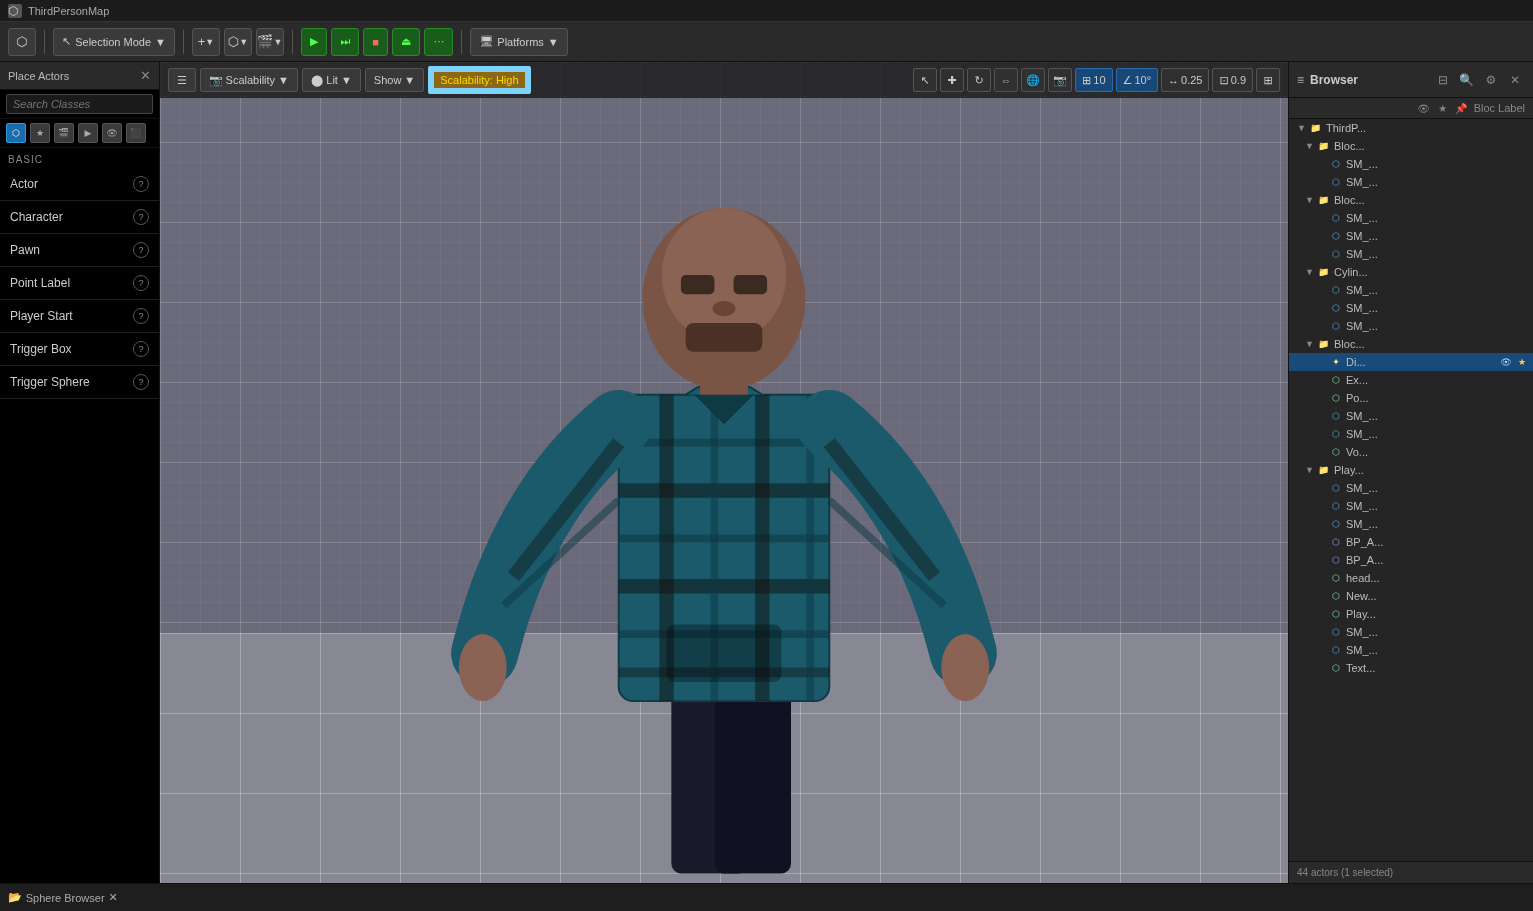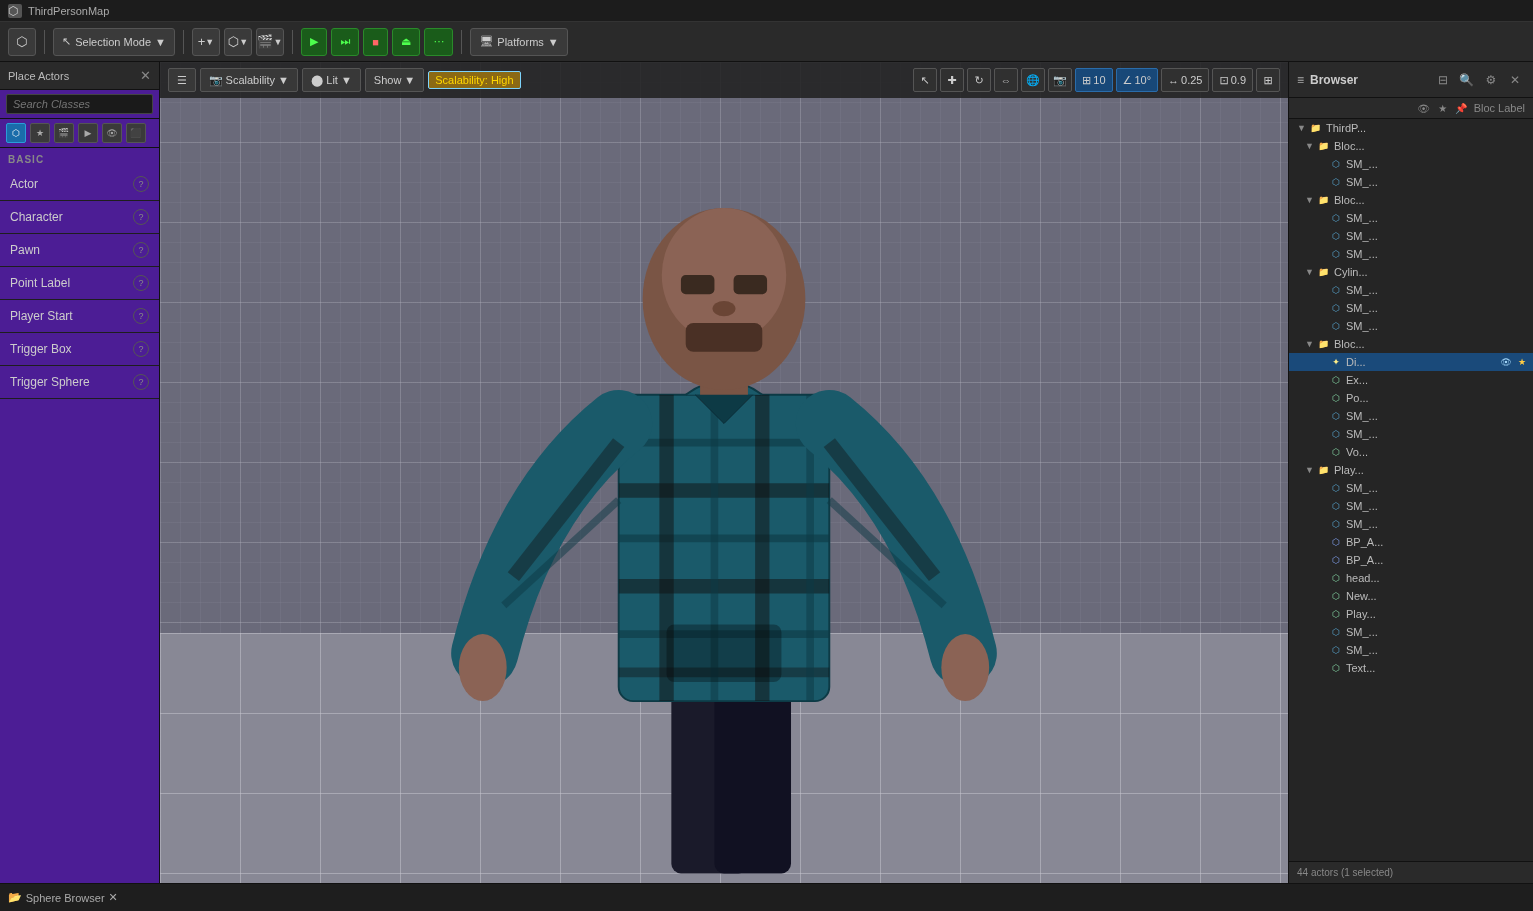"Place Actors" .left-panel { background: #4c1d95 -> #000000 }
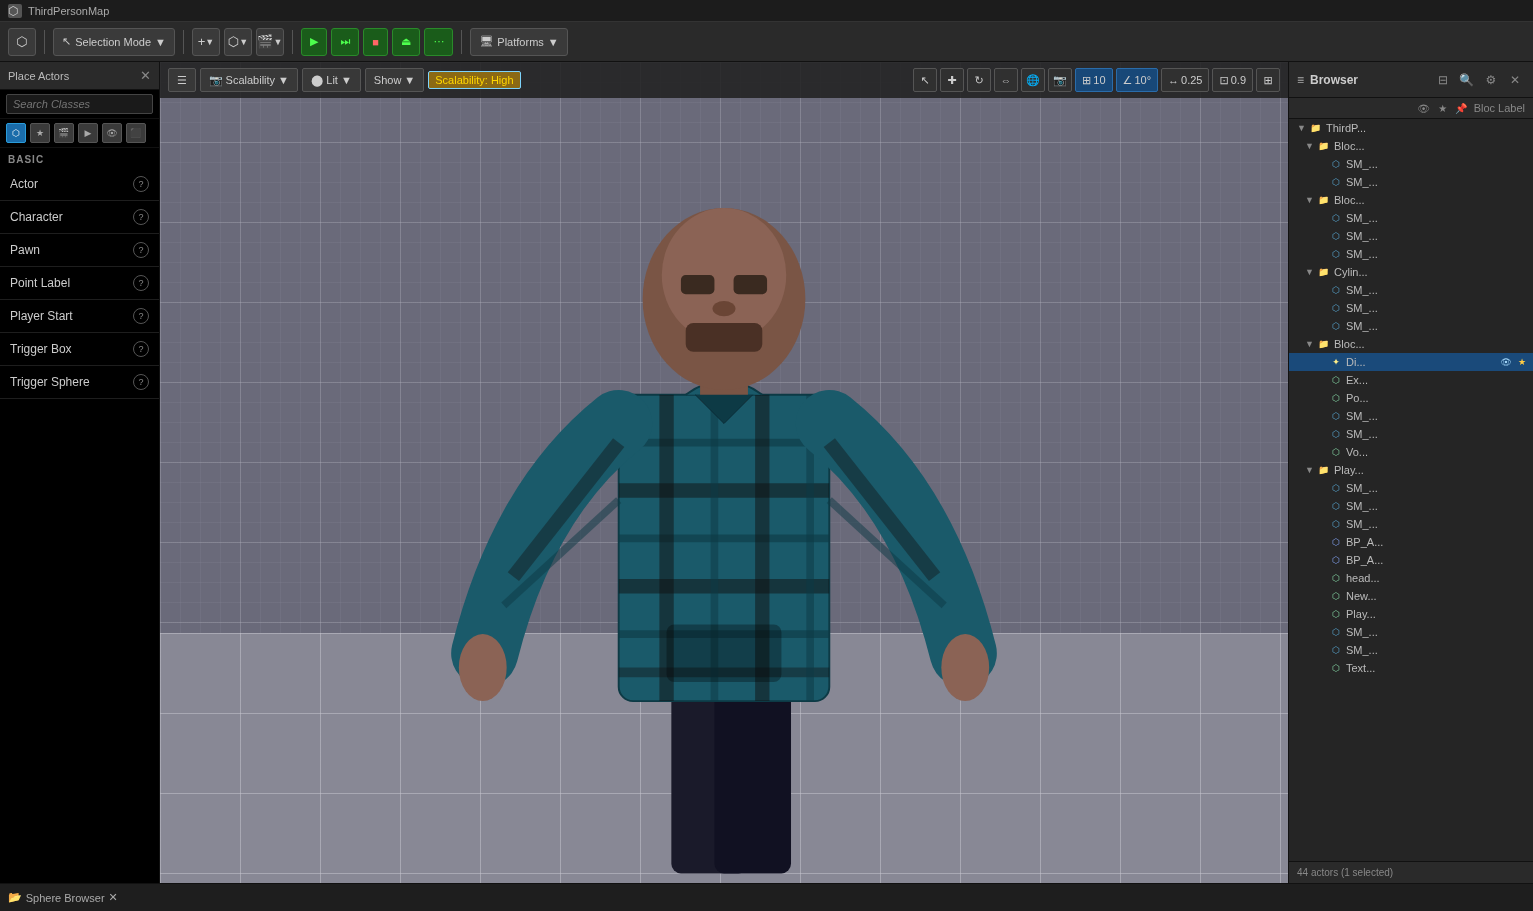"Scalability: High" .scalability-badge { border: 1px solid #7dd3fc -> 6px solid #7dd3fc }
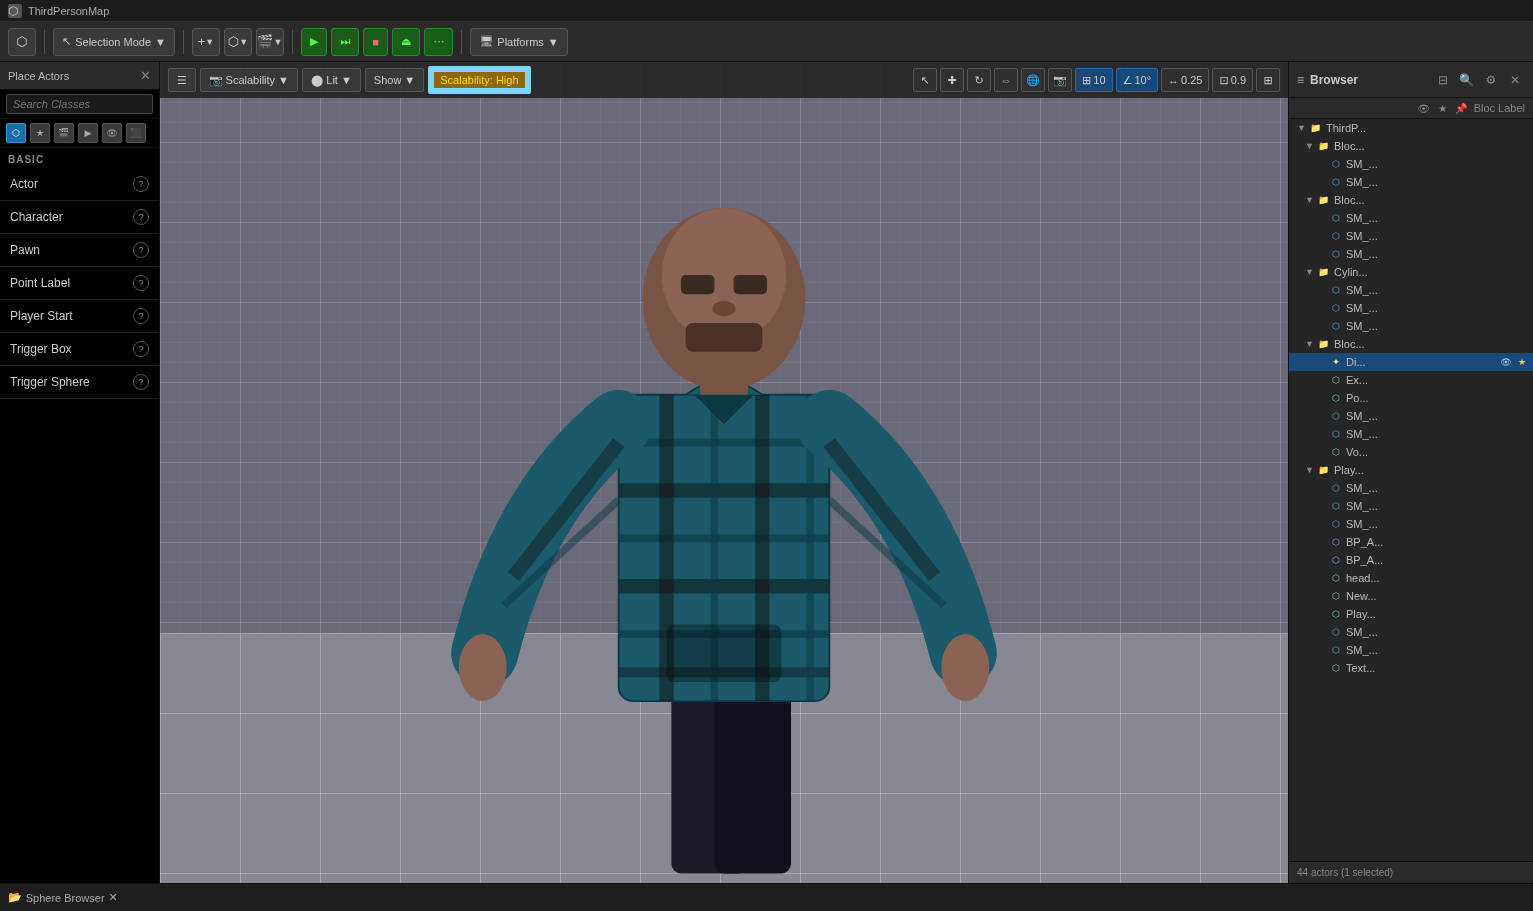"BASIC" .section-label { font-weight: bold -> normal }
